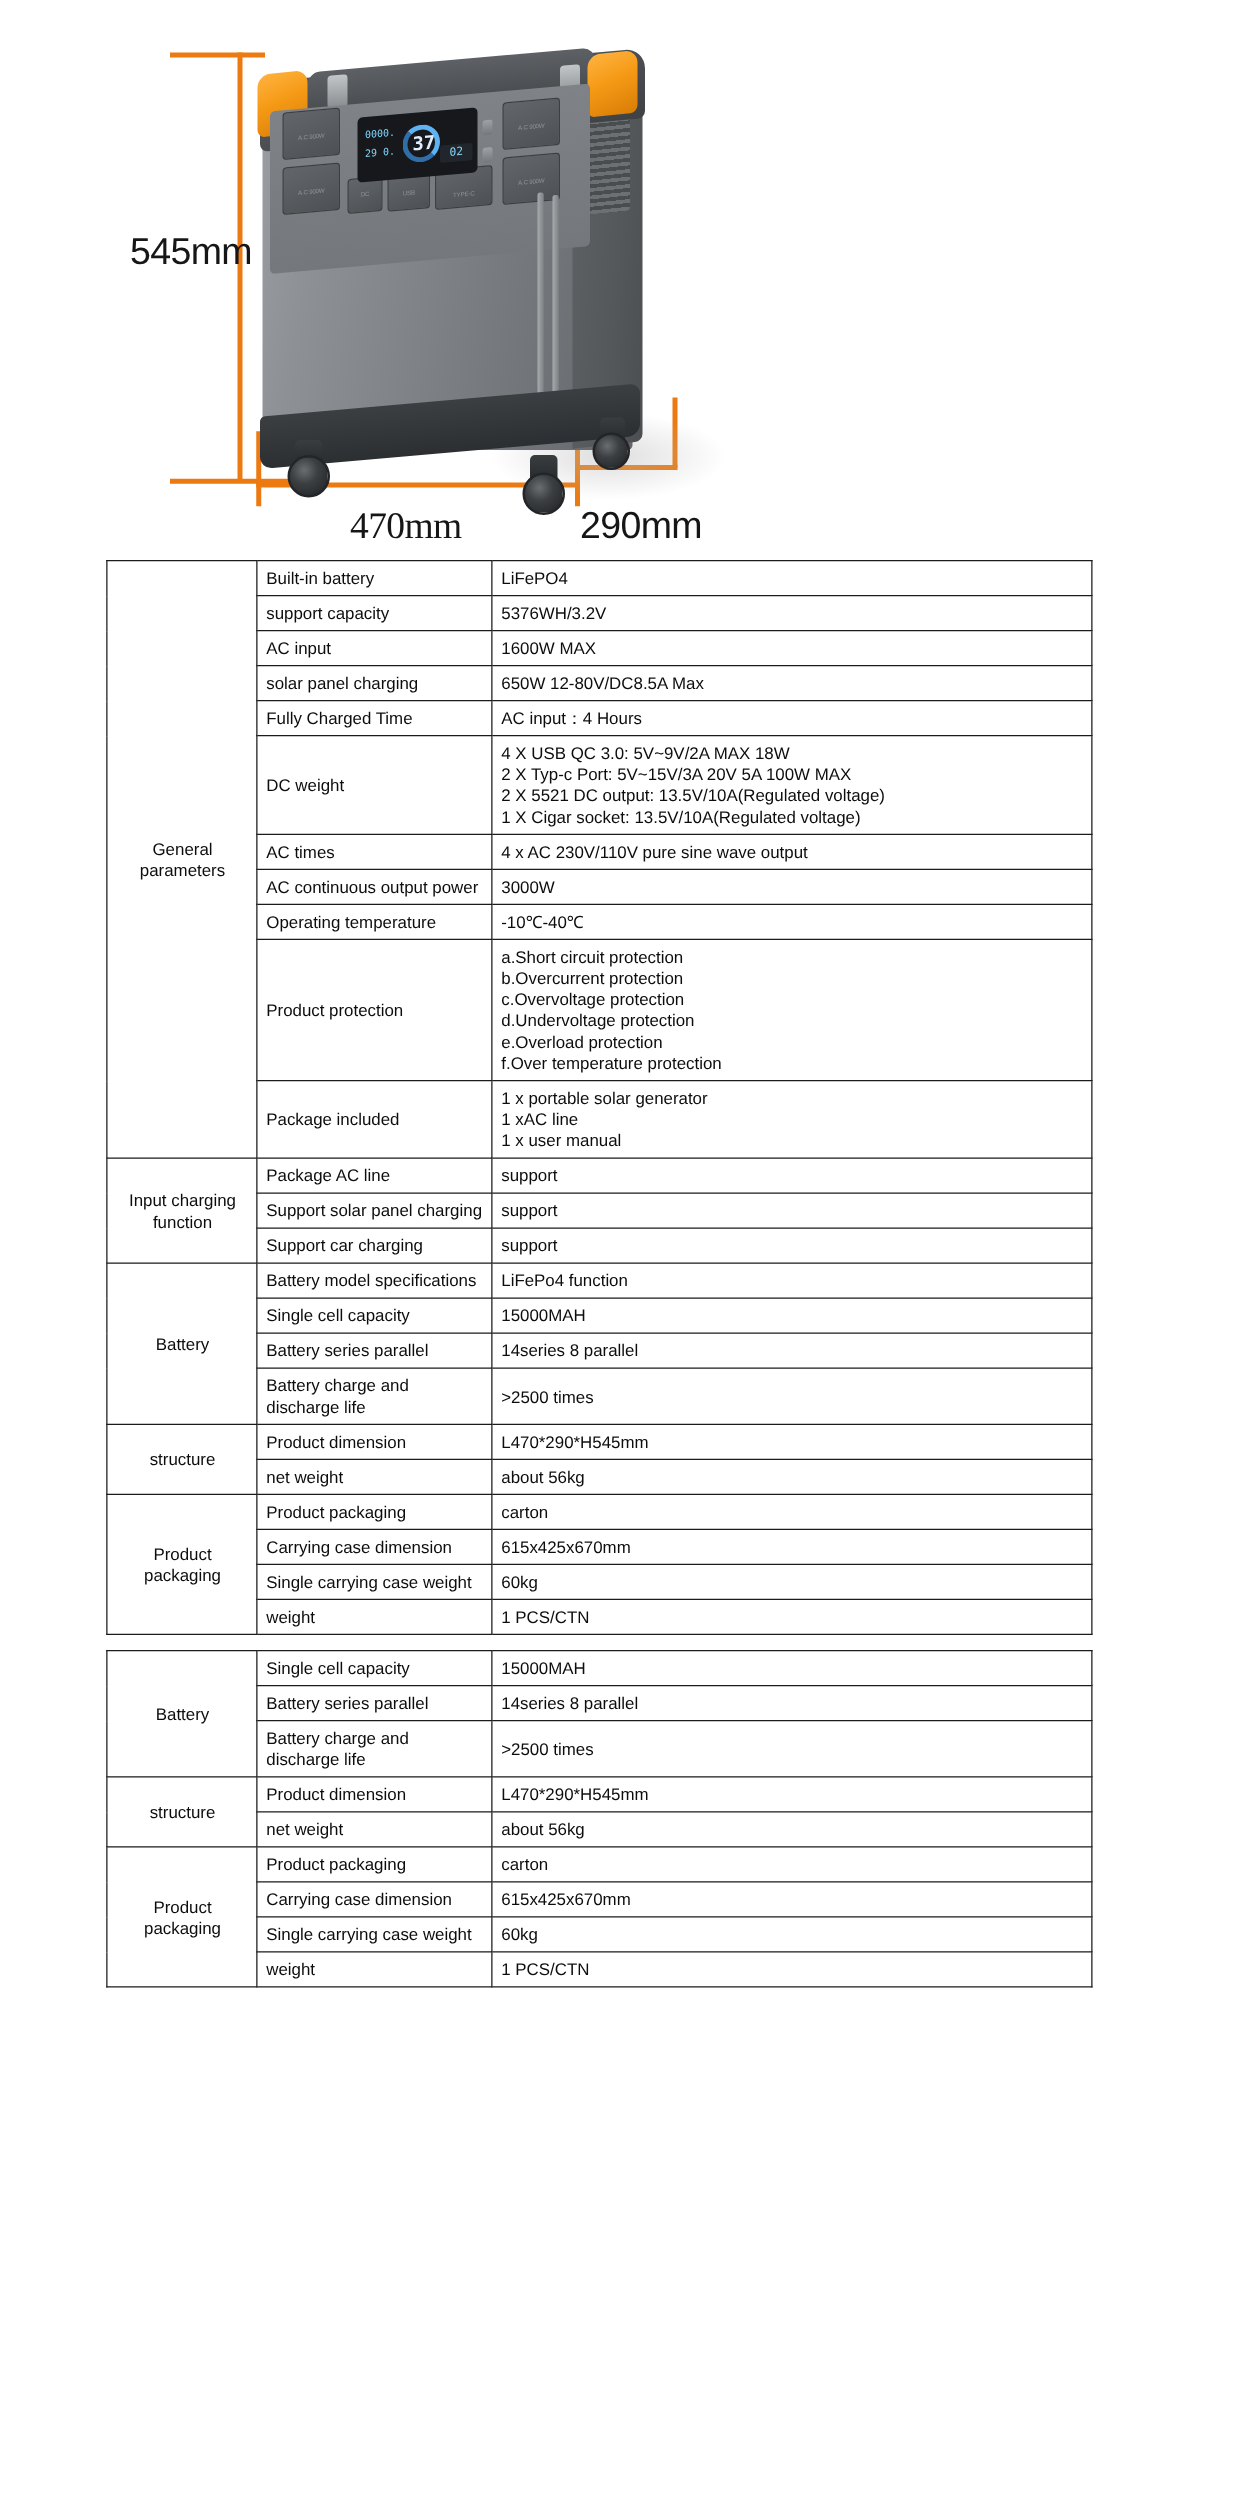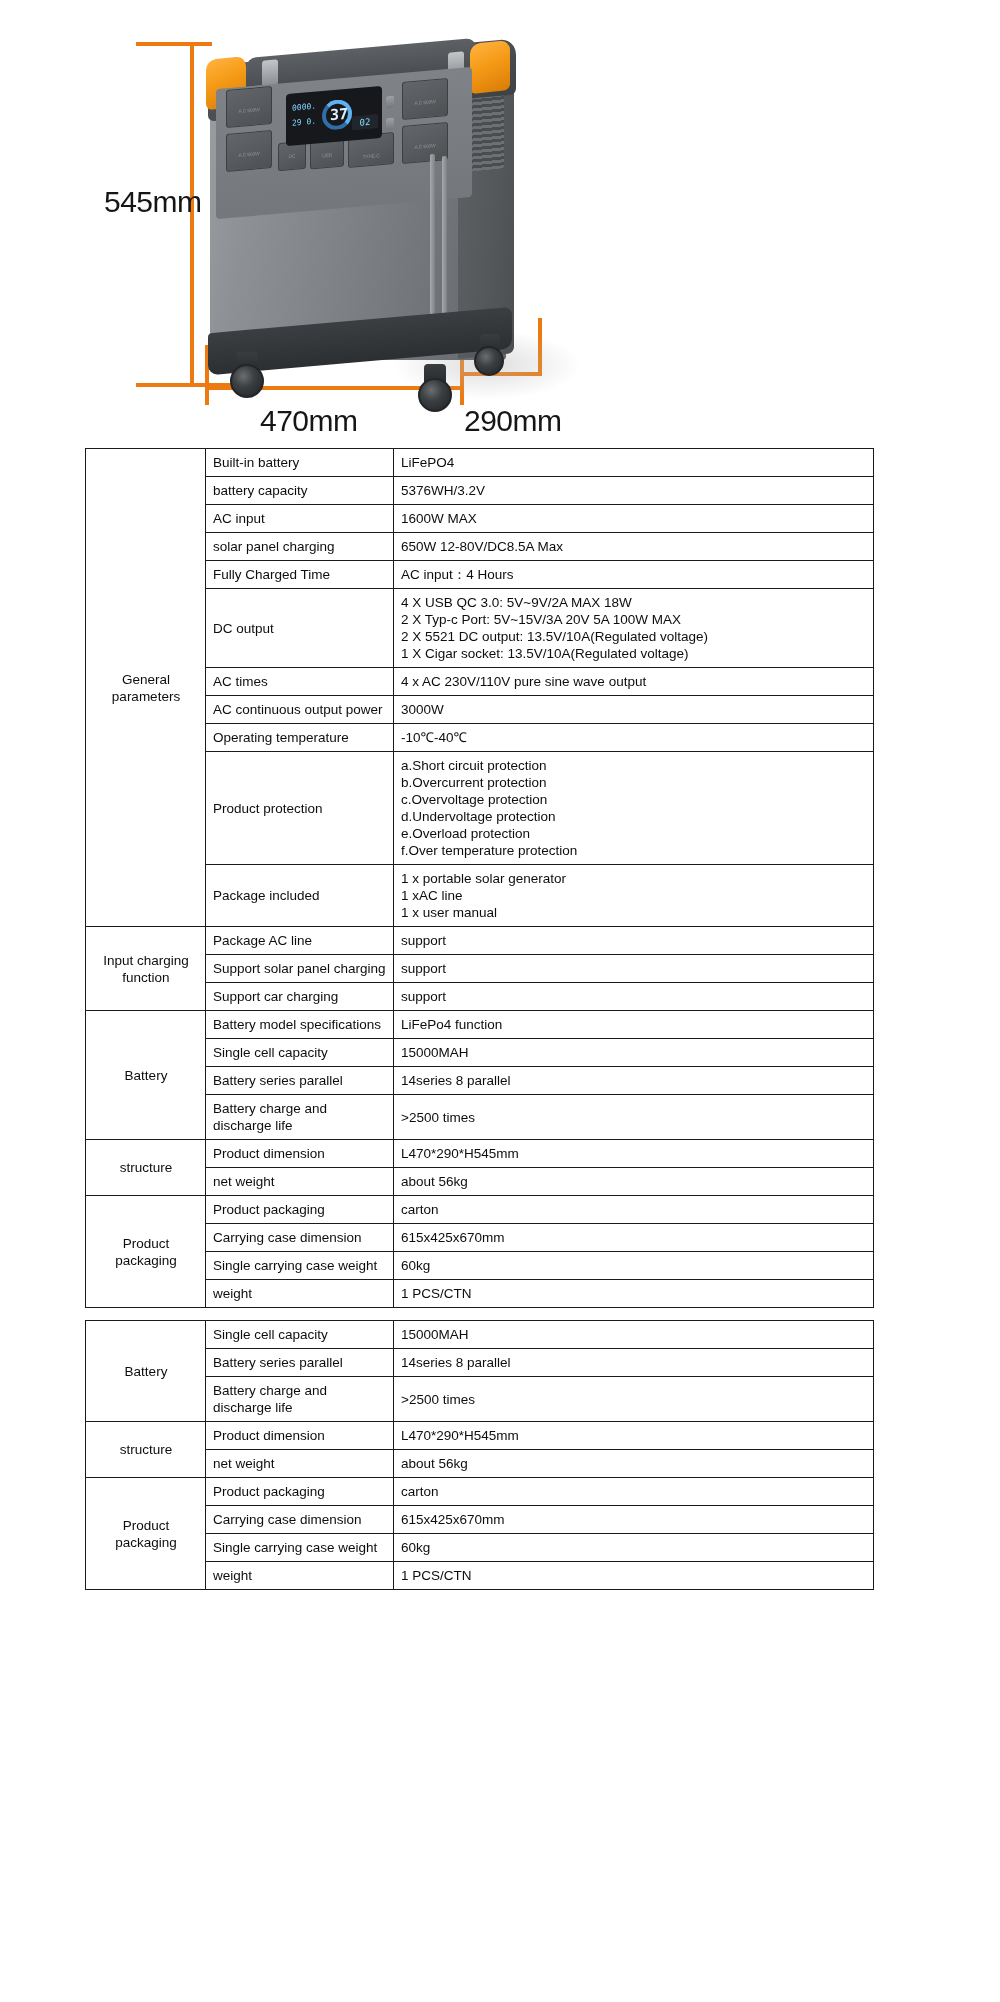"470mm" div.dim-label { font-family: none -> Liberation Serif, serif; left: 260px -> 280px }
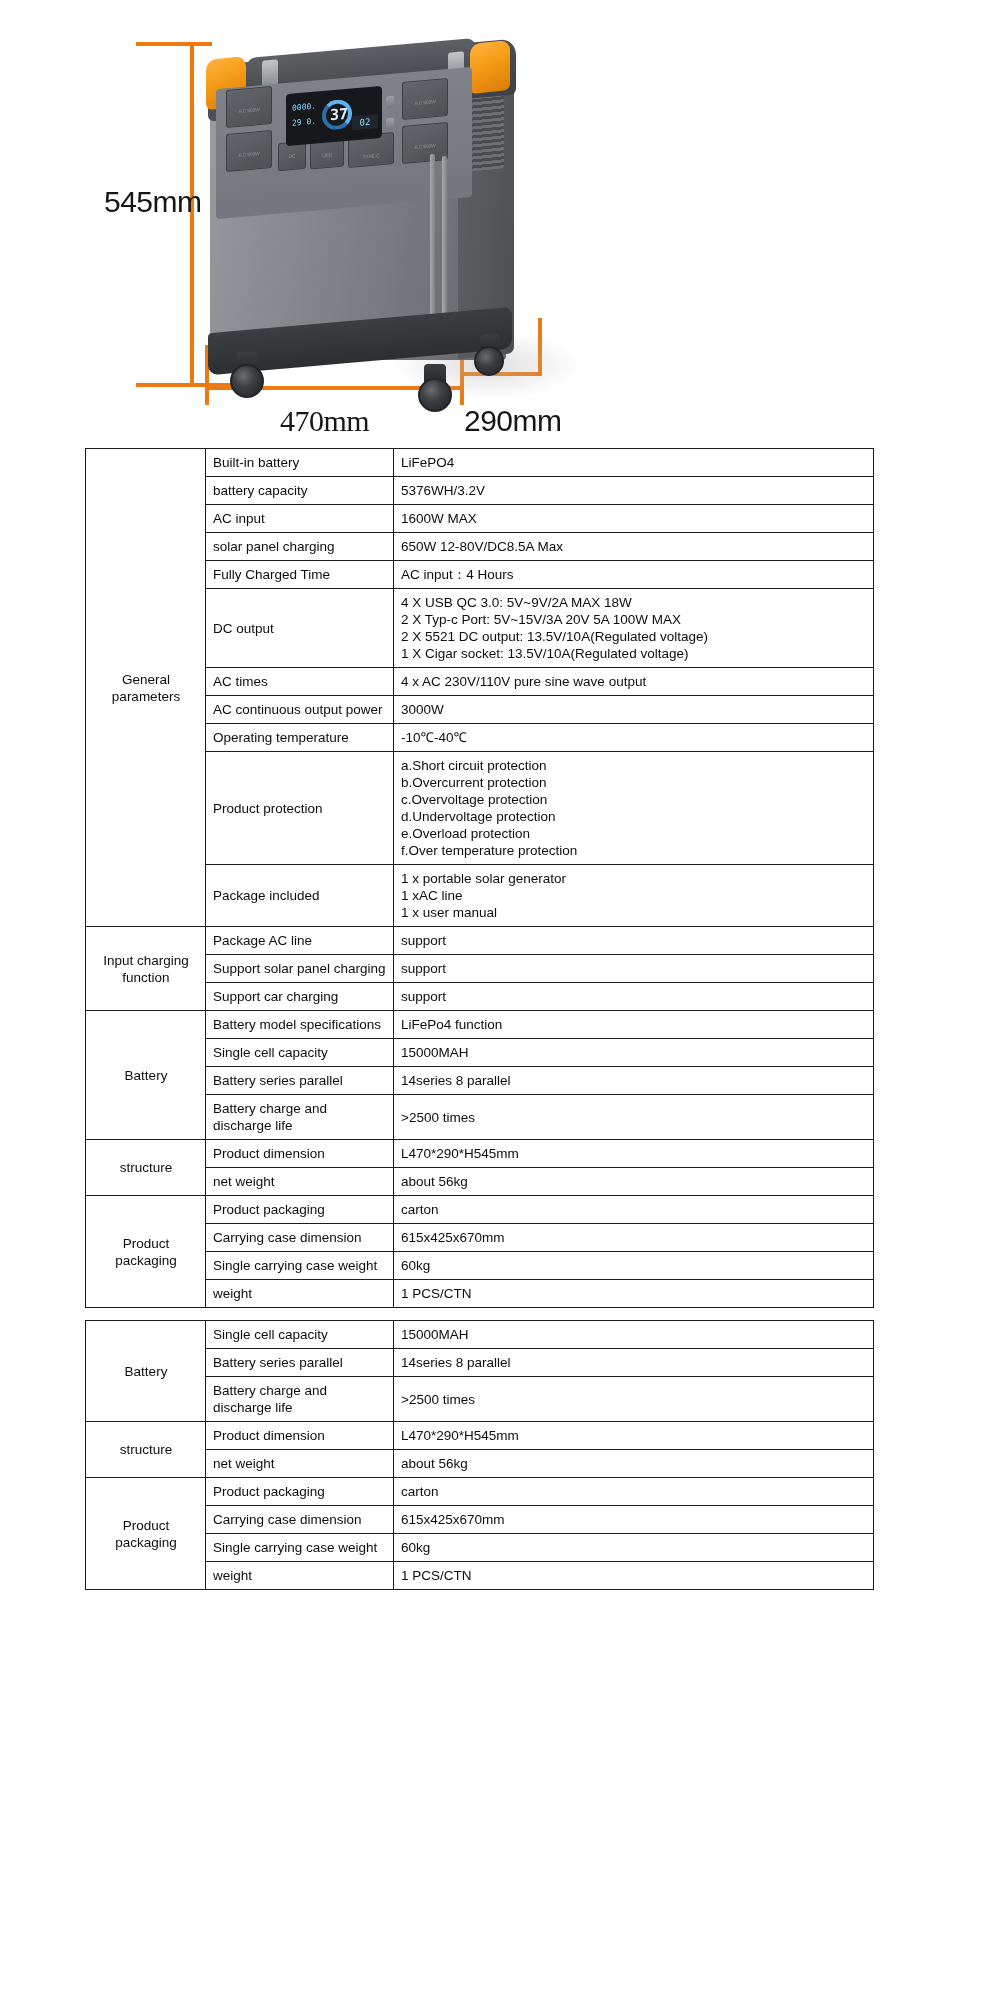"battery capacity" td.c-key { text: battery -> support }
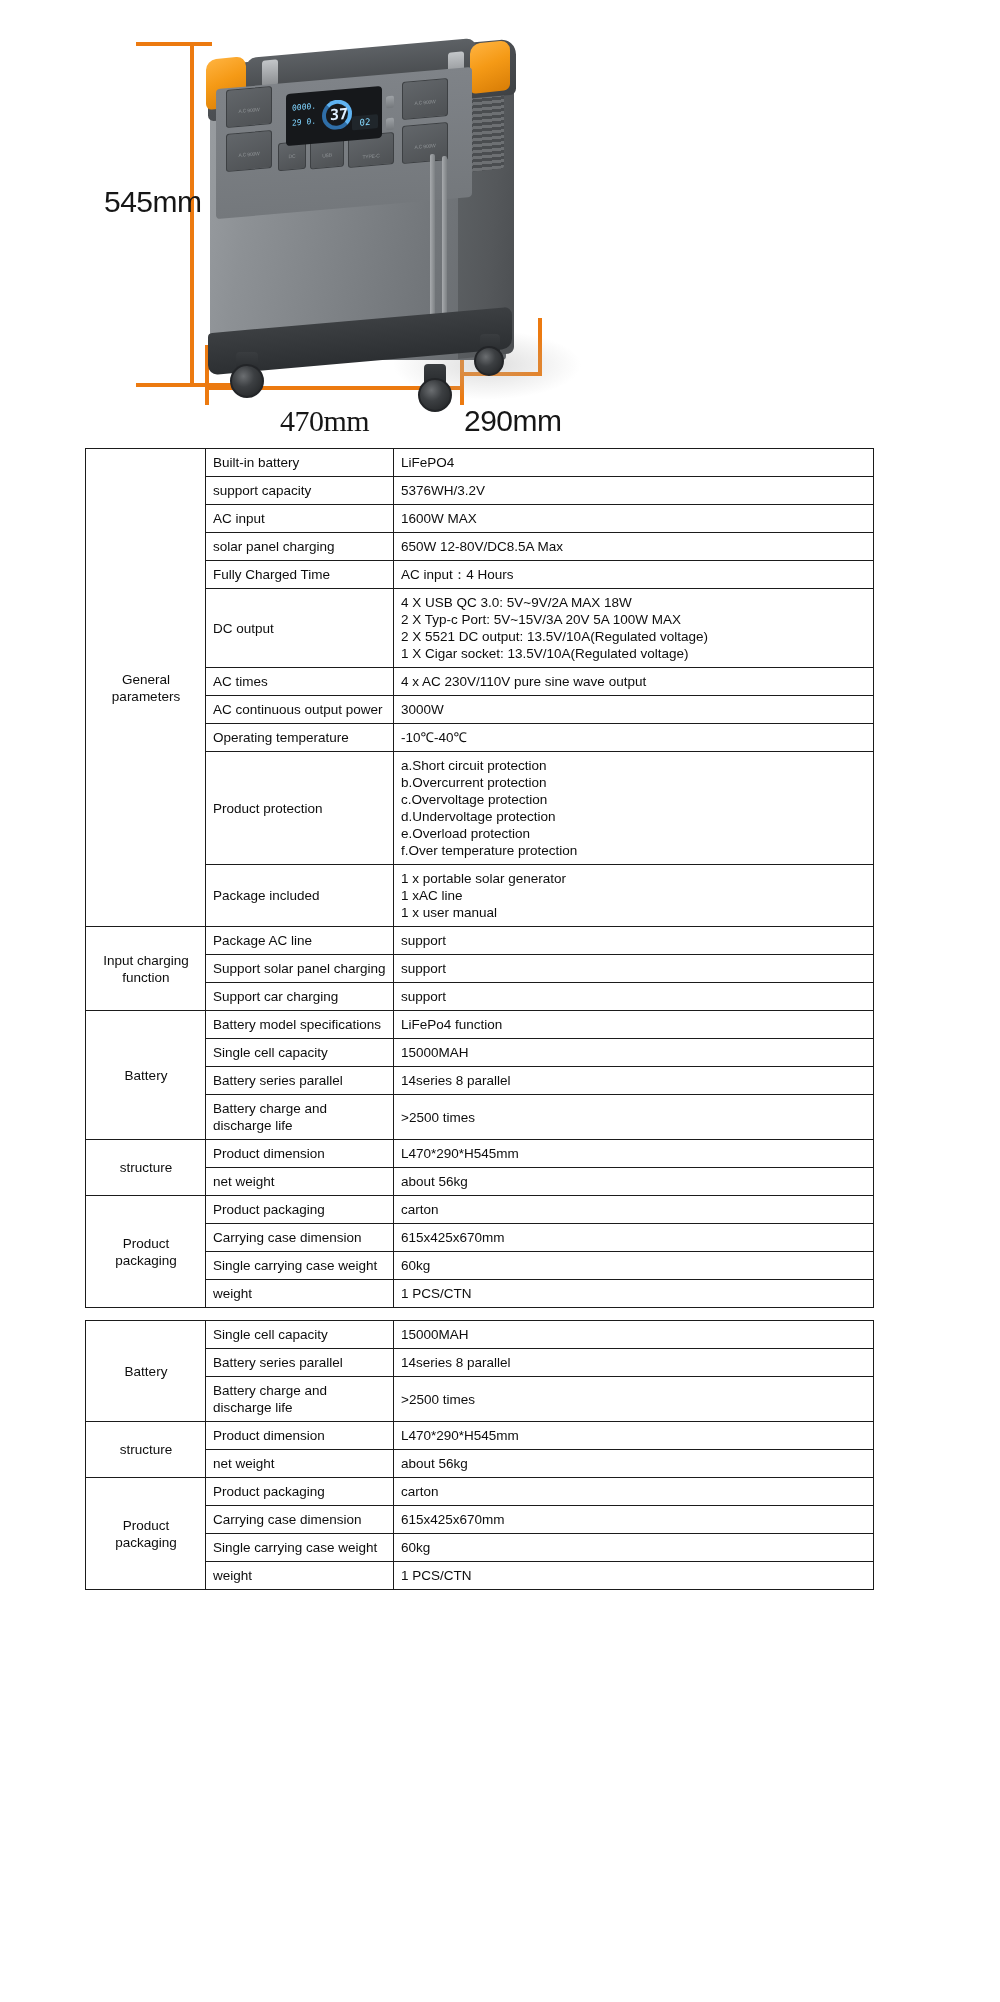"DC output" td.c-key { text: output -> weight }
